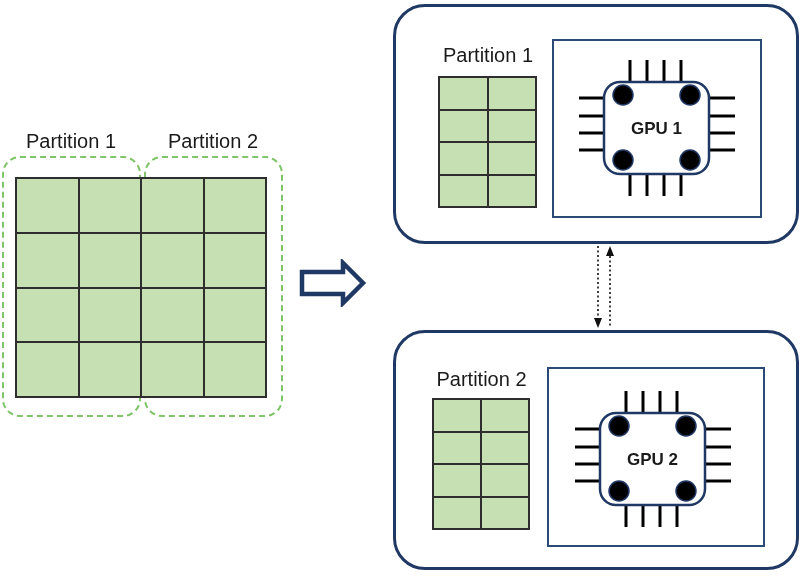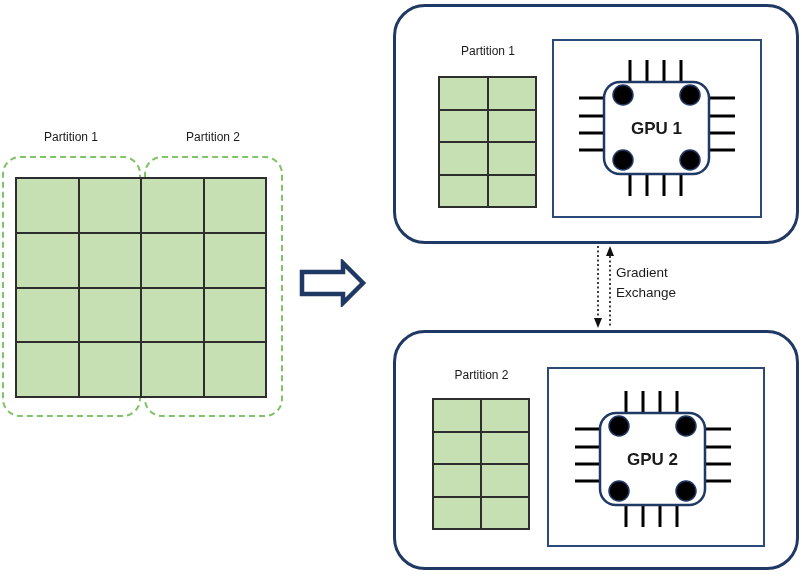"Partition 1" .plabel { font-size: 12px -> 20px }
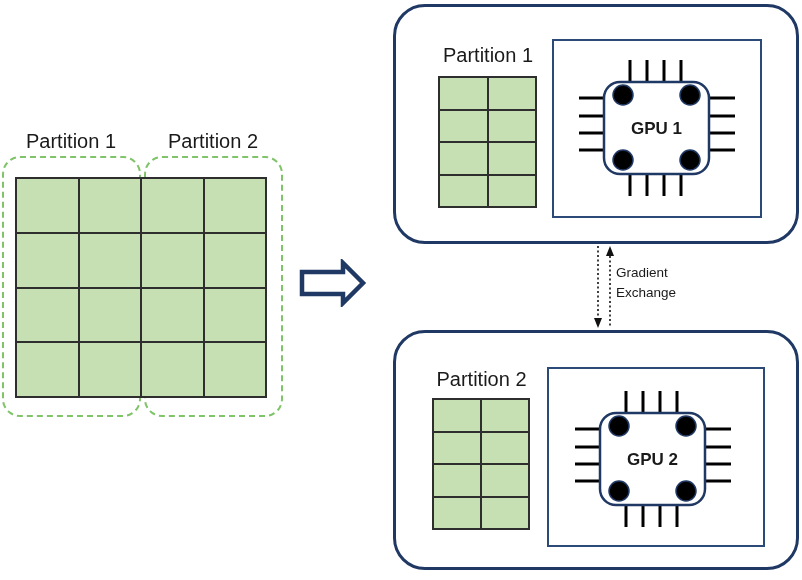"Gradient" div.abs { html: <div>Gradient Exchange</div> -> none }
